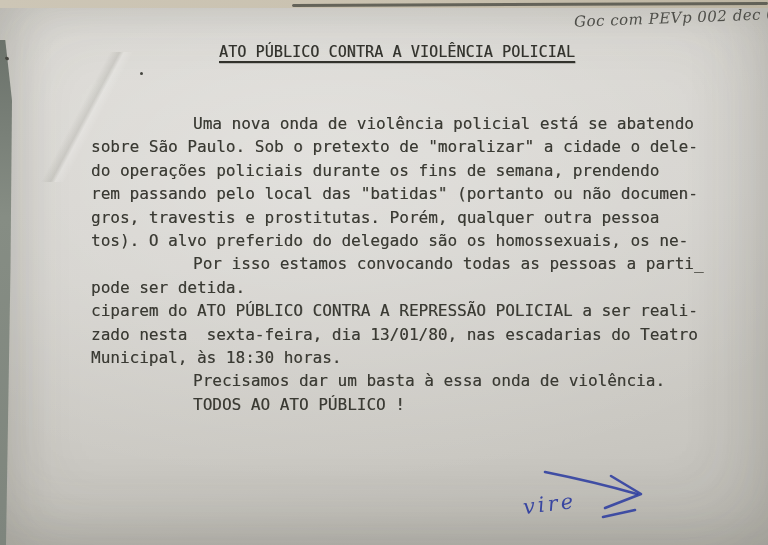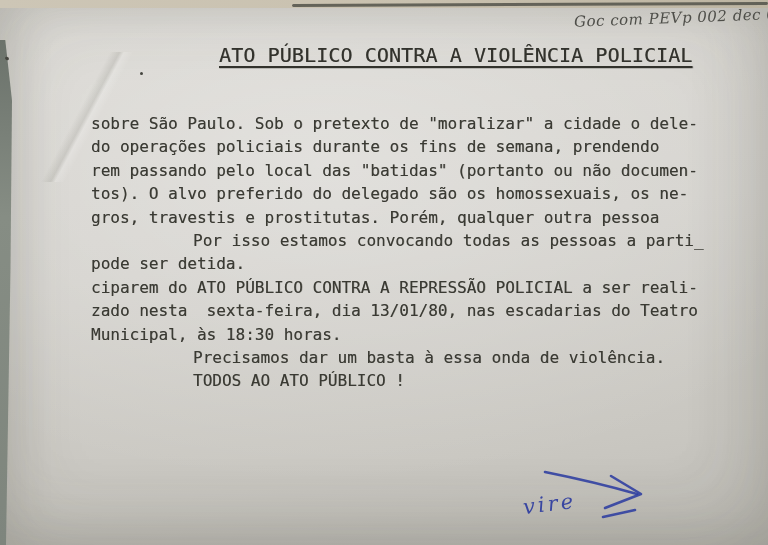"ATO PÚBLICO CONTRA A VIOLÊNCIA" .doc-title { font-size: 20px -> 15px }
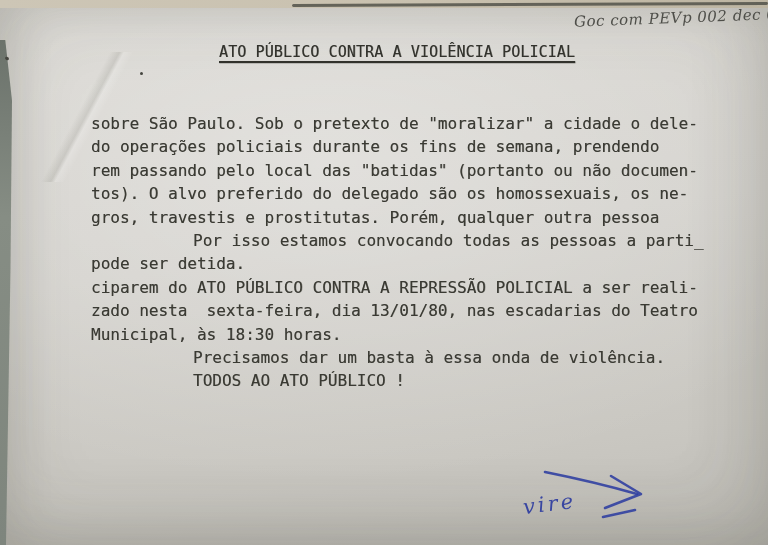"Uma nova onda de violência" div.line { html: none -> <div>Uma nova onda de violência policial está se abatendo</div> }
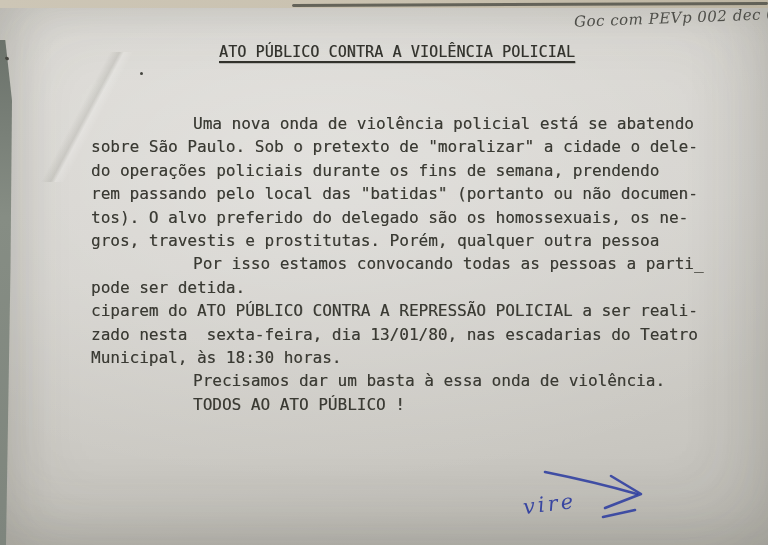"tos). O alvo preferido do" div.line { order: before "gros, travestis e prostitutas. Porém," -> after "gros, travestis e prostitutas. Porém," }
